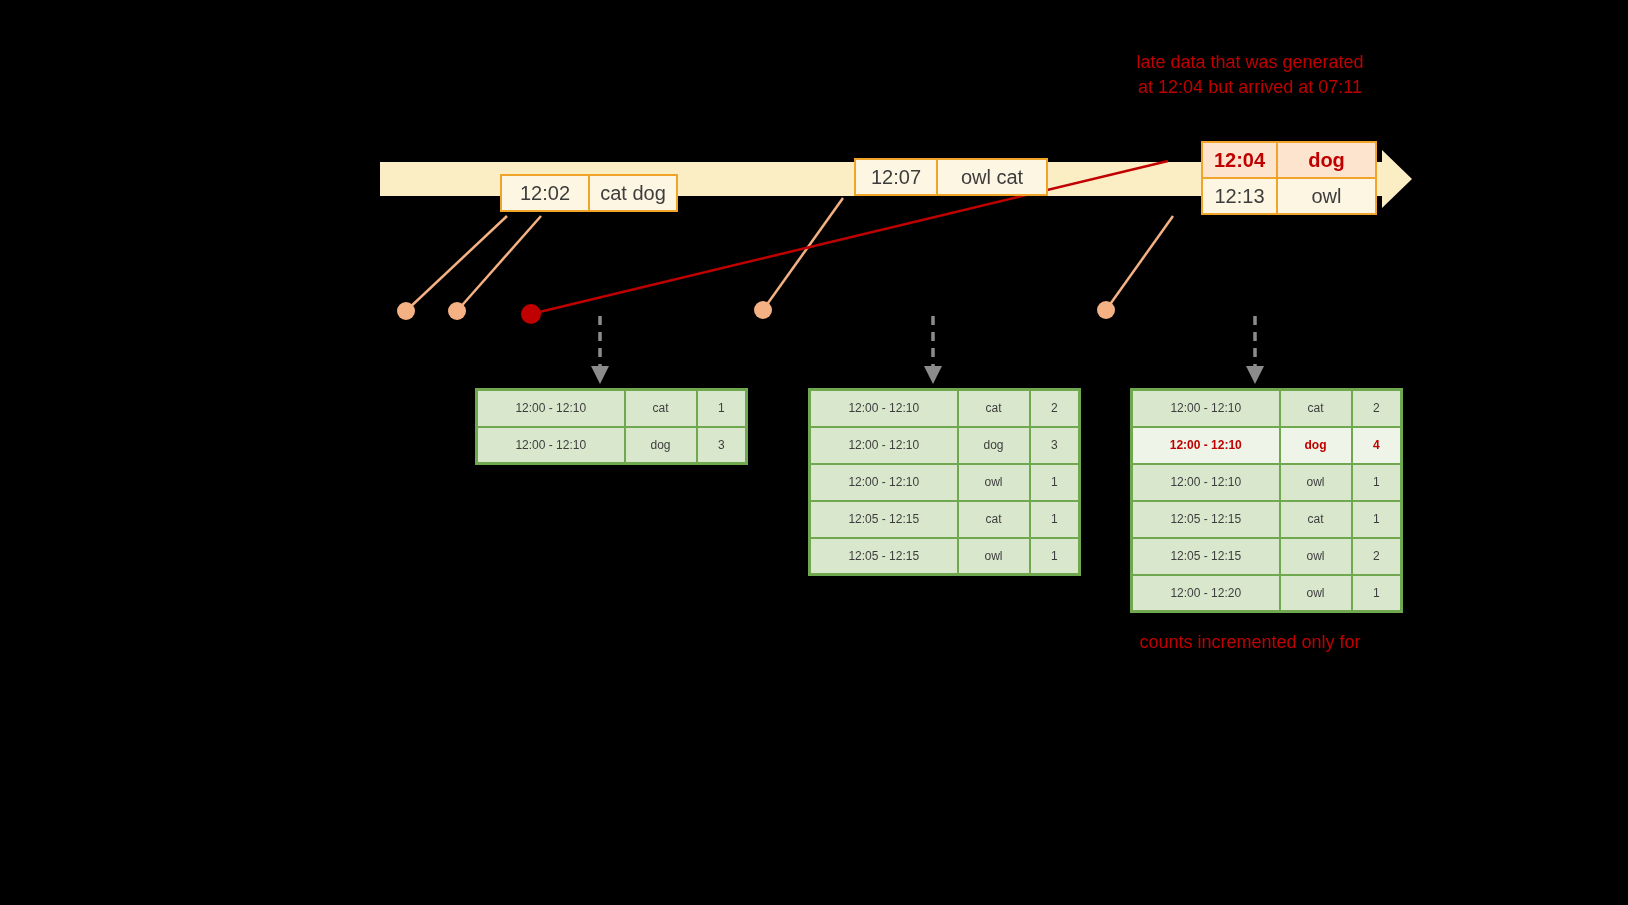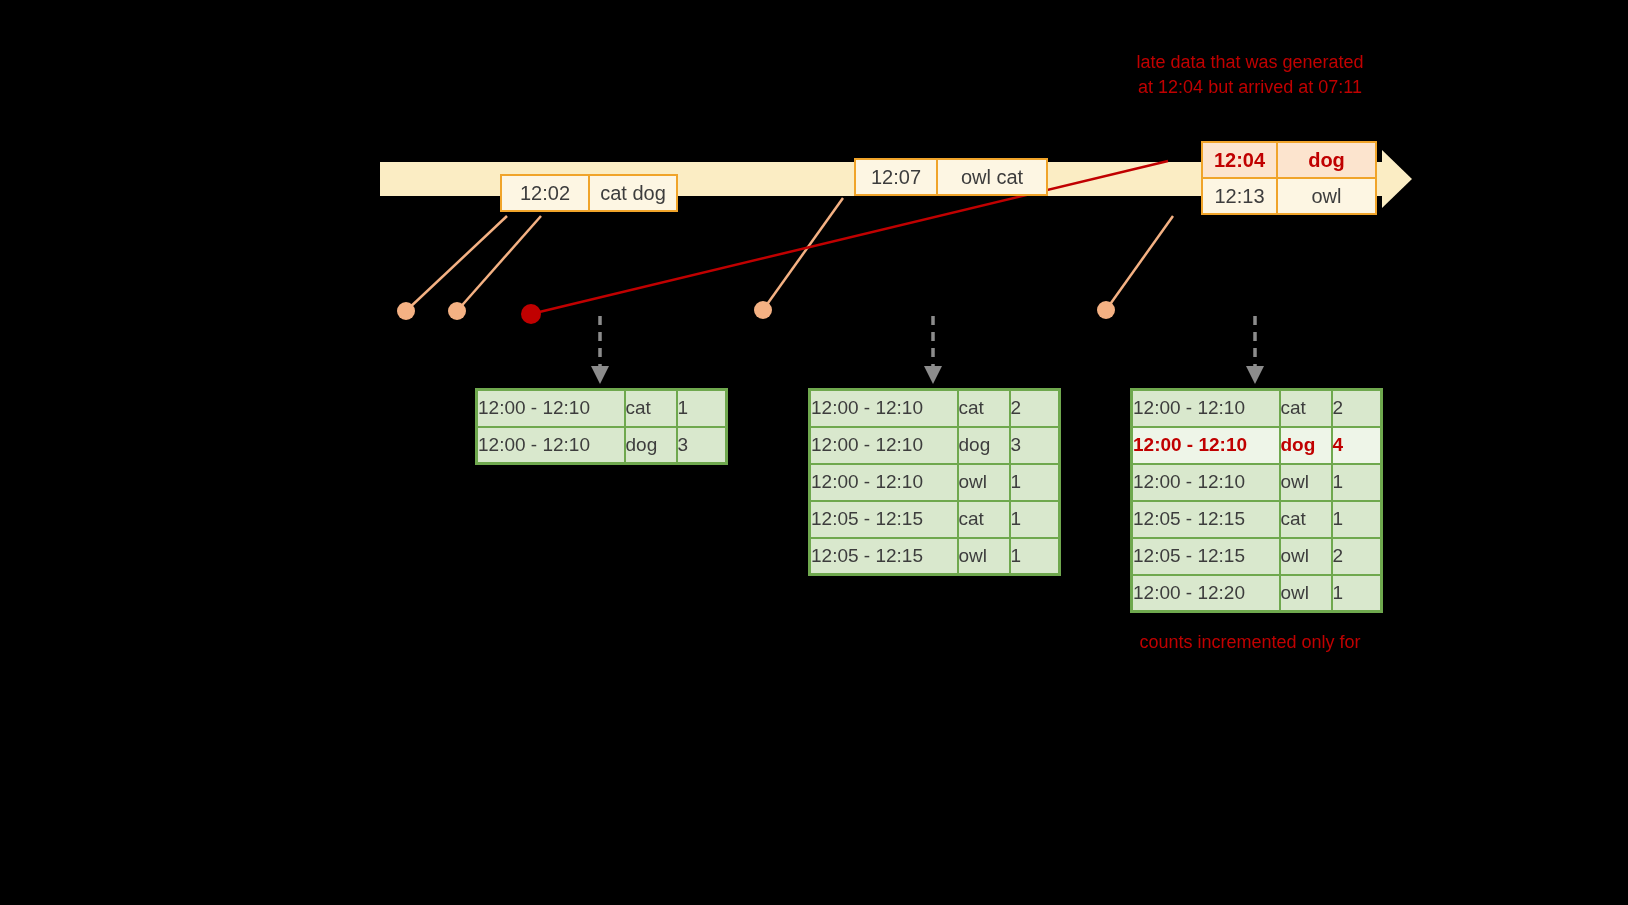"12:00 - 12:10" table.result td { font-size: 19px -> 12px; text-align: left -> center }
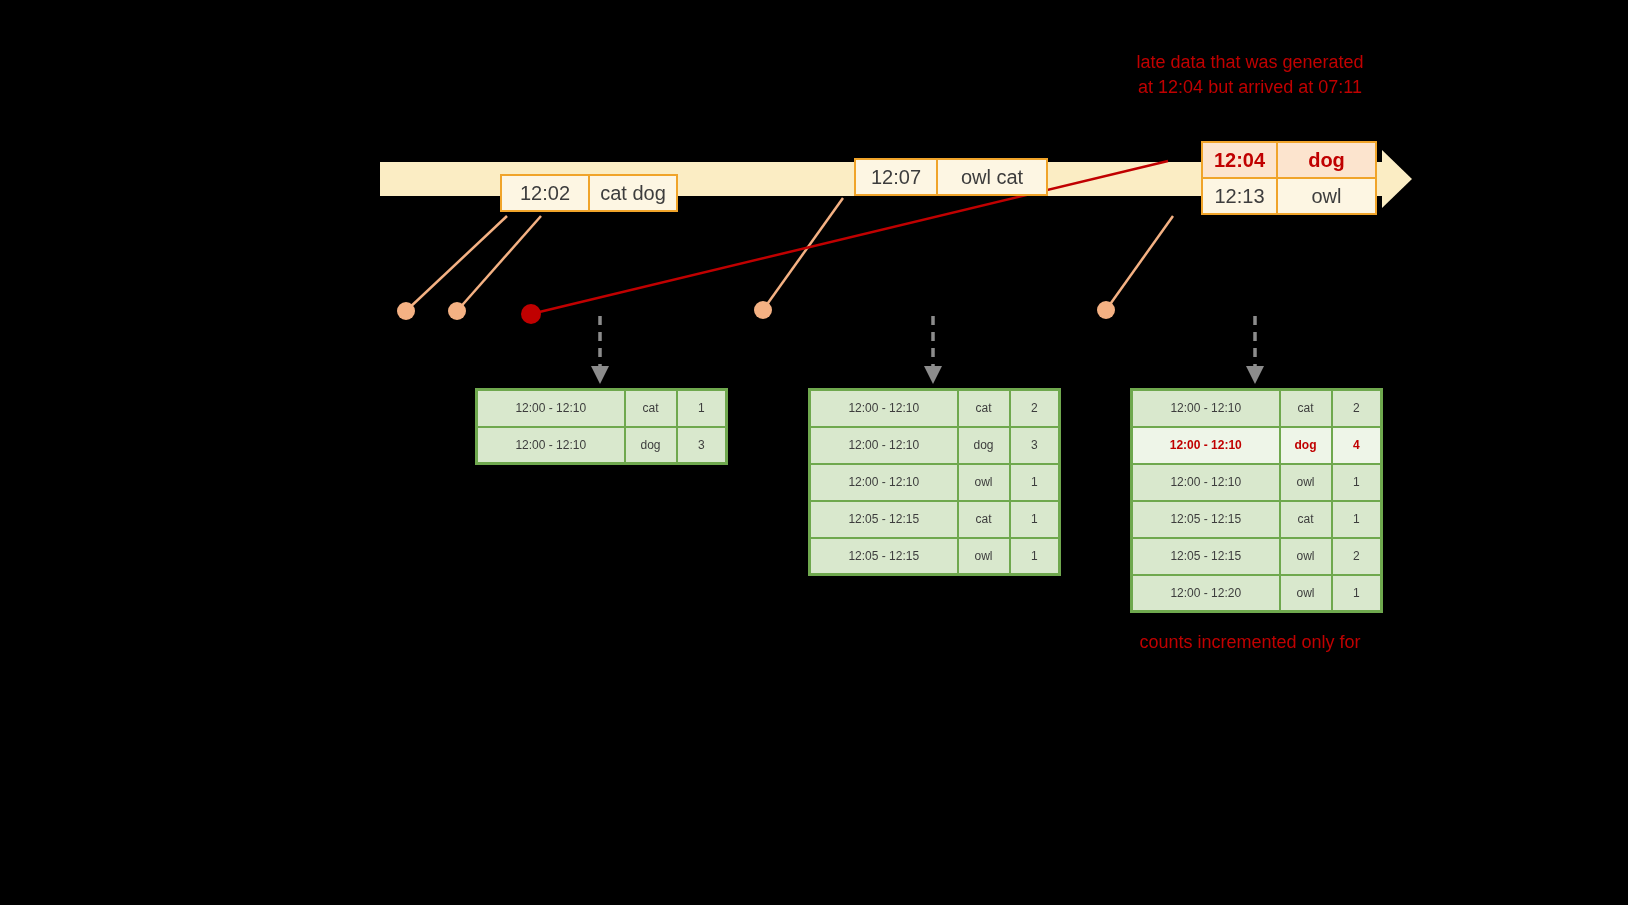"cat" table.result td.word { width: 52px -> 72px }
